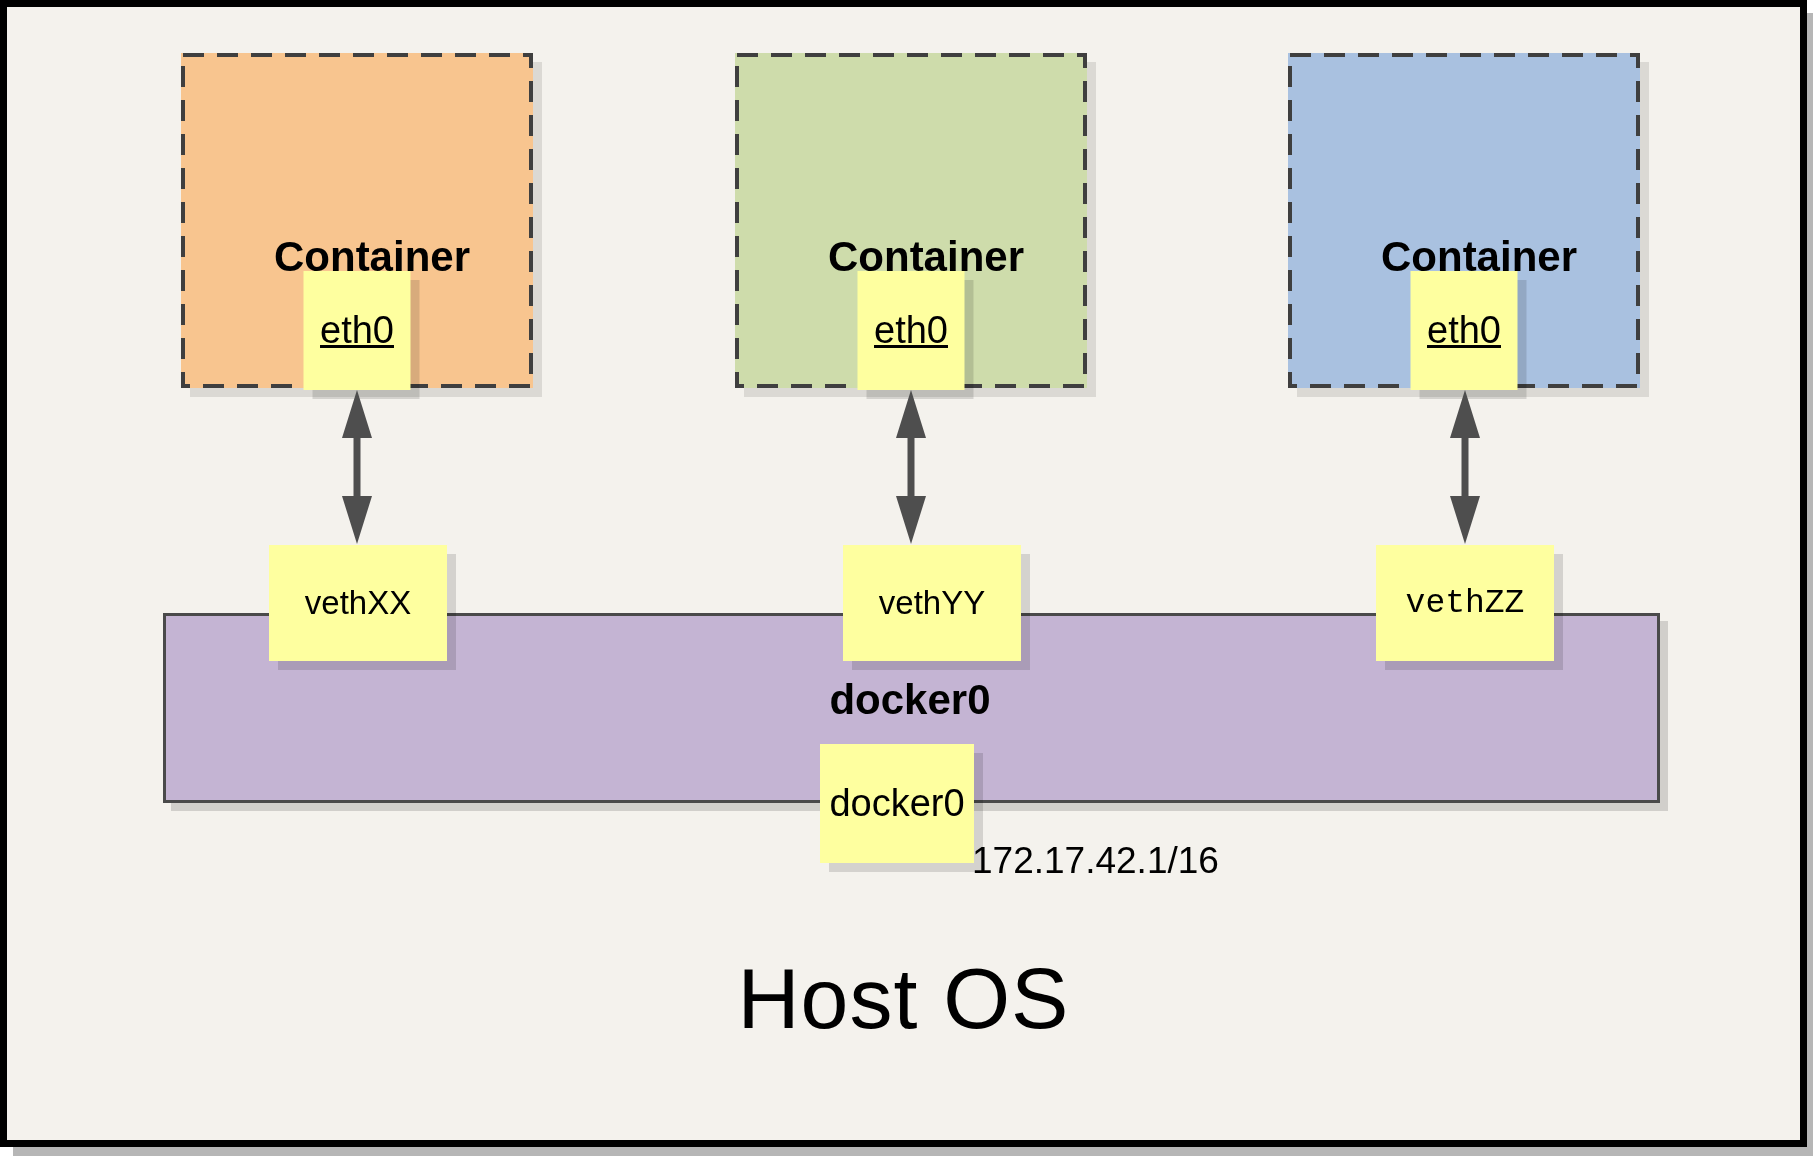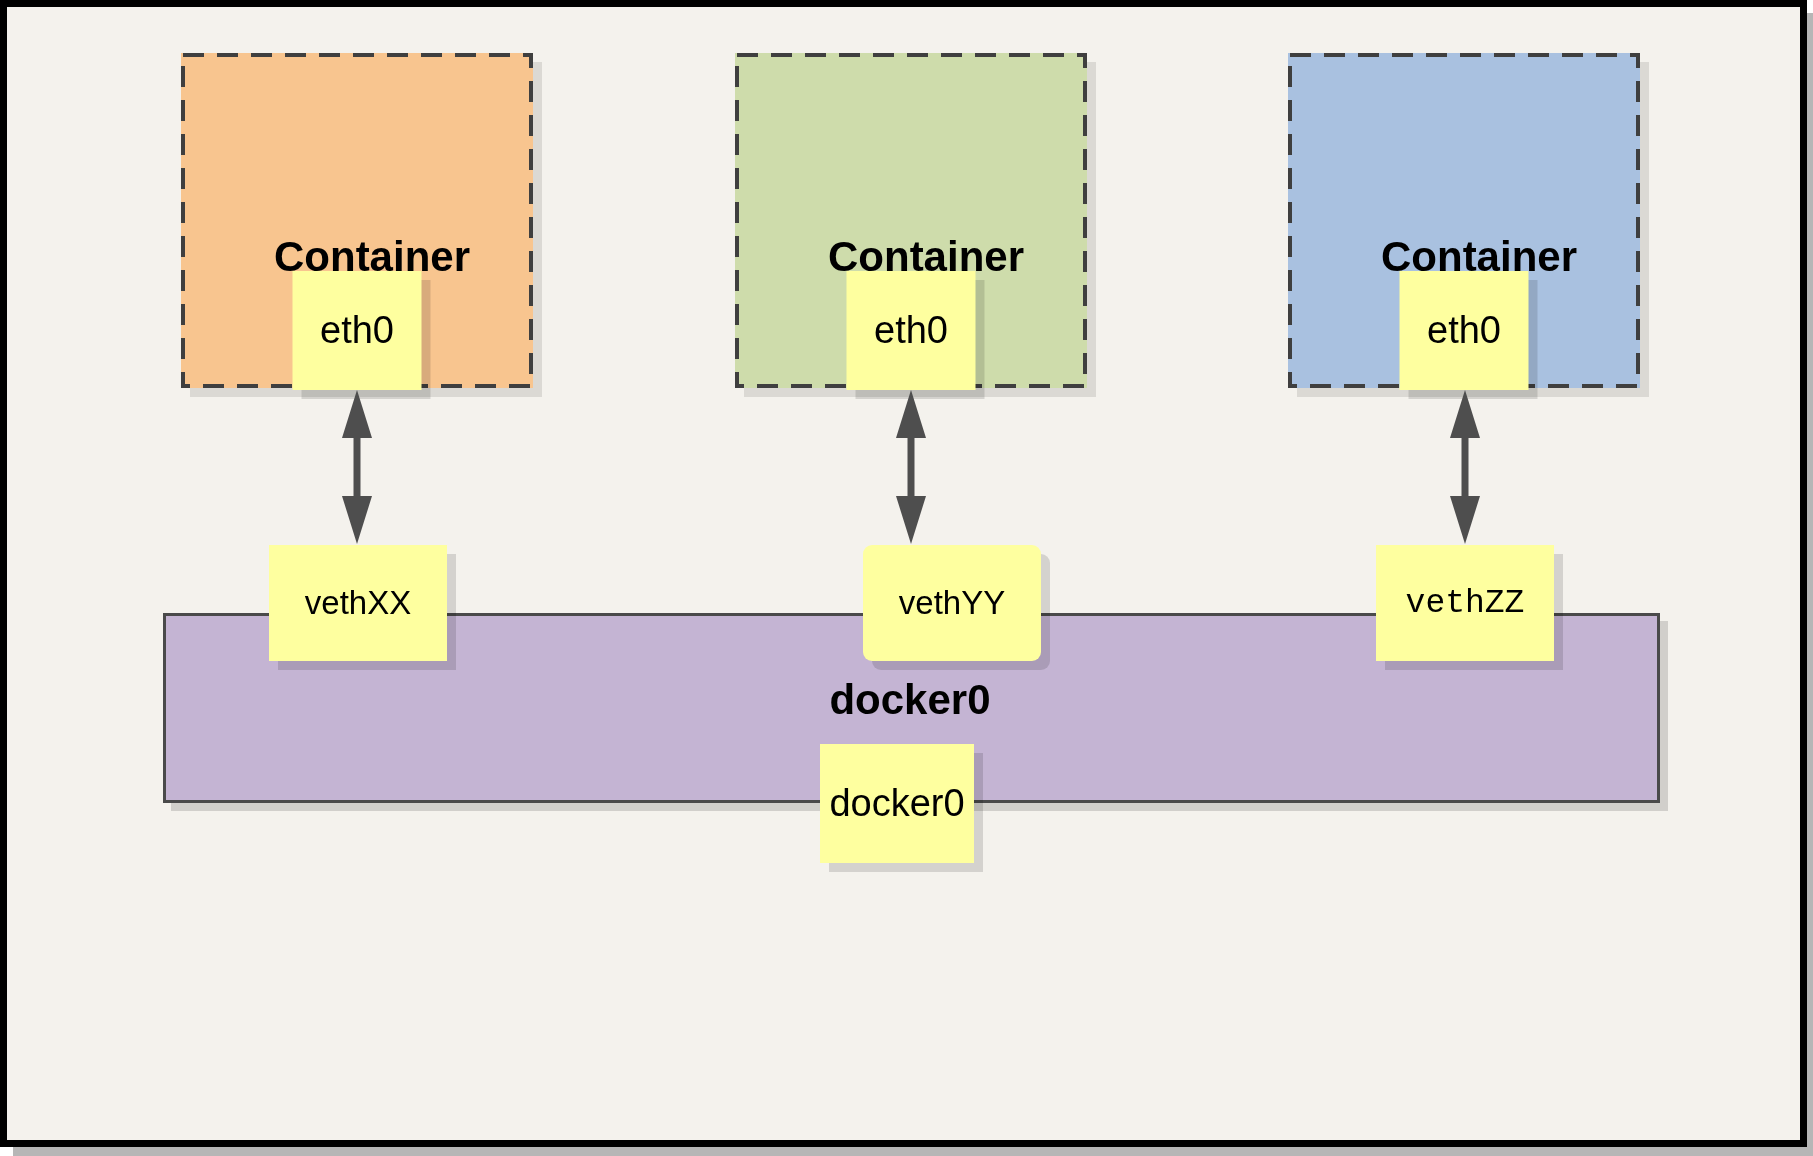"eth0" .eth-chip { text-decoration: none -> underline; width: 129px -> 107px }
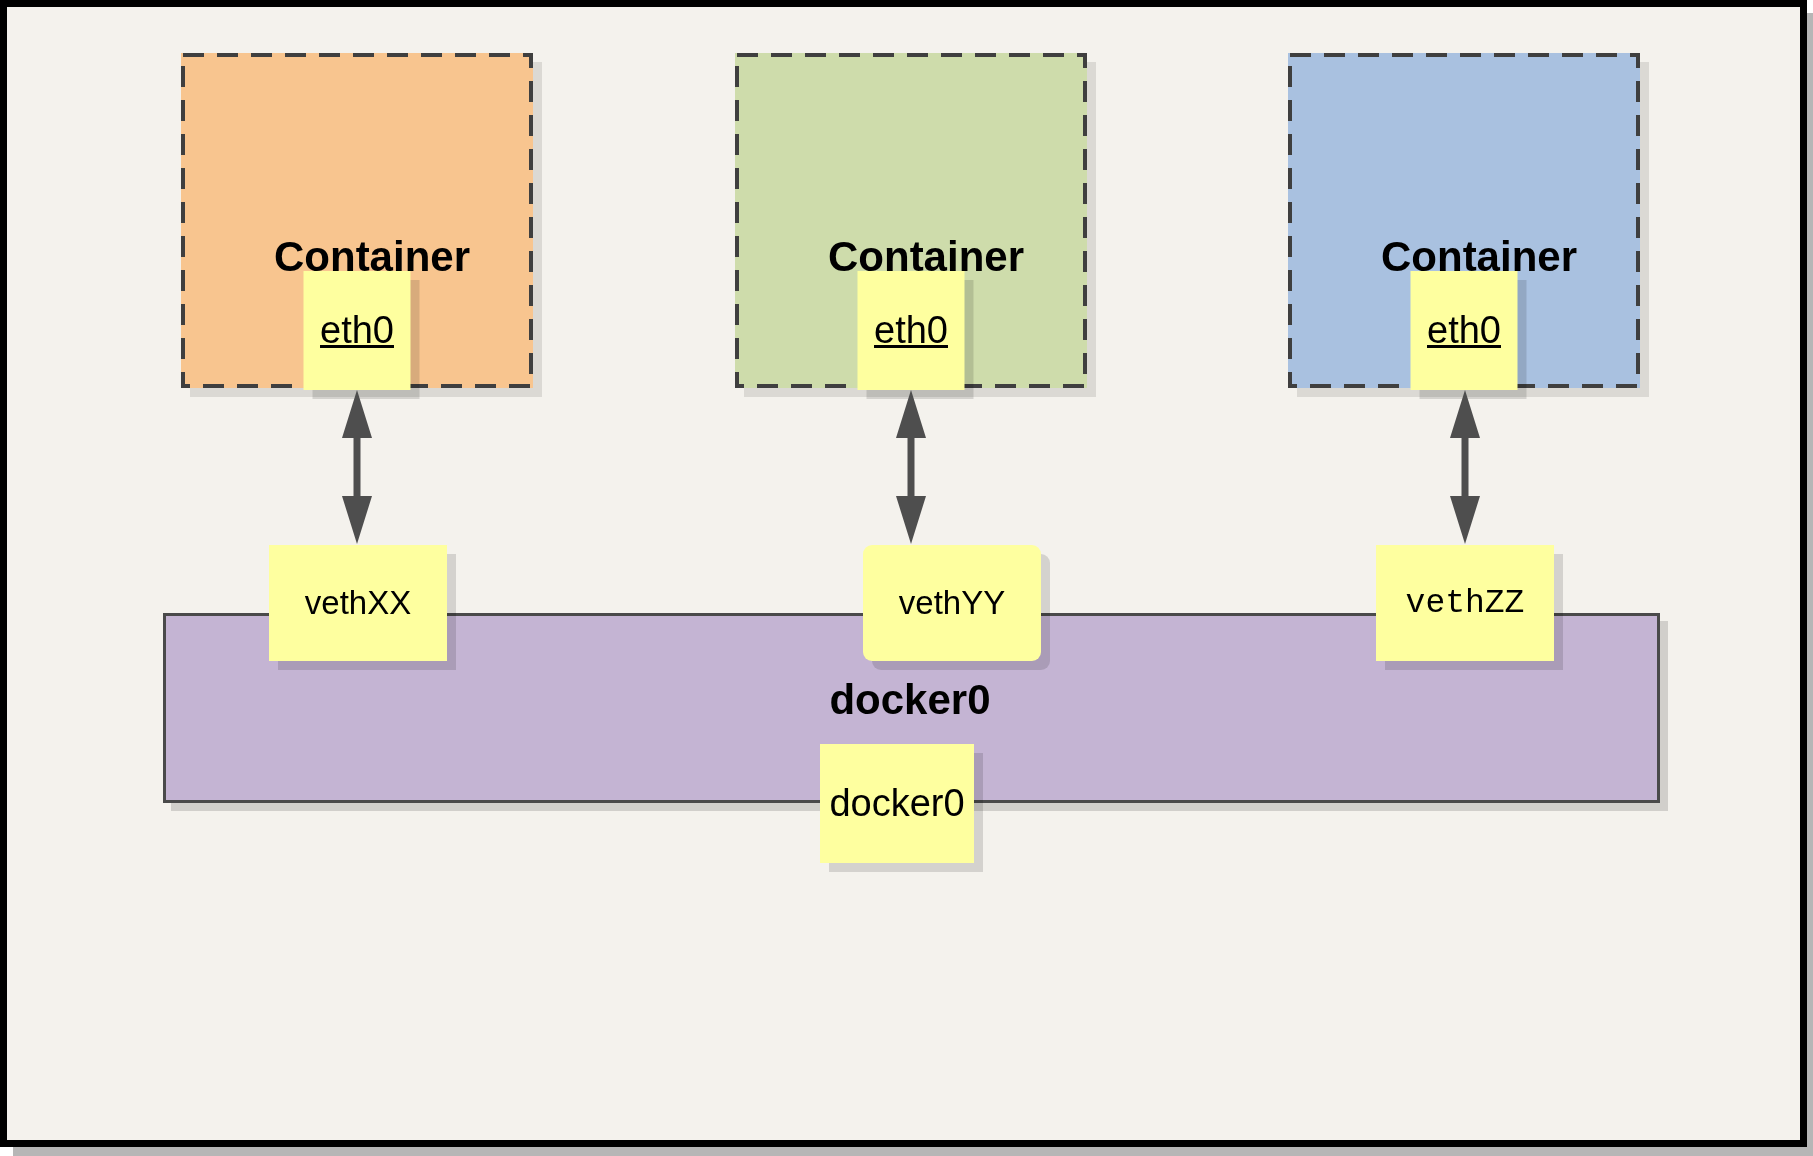"vethYY" .veth-2 { border-radius: 9px -> none; left: 856px -> 836px }
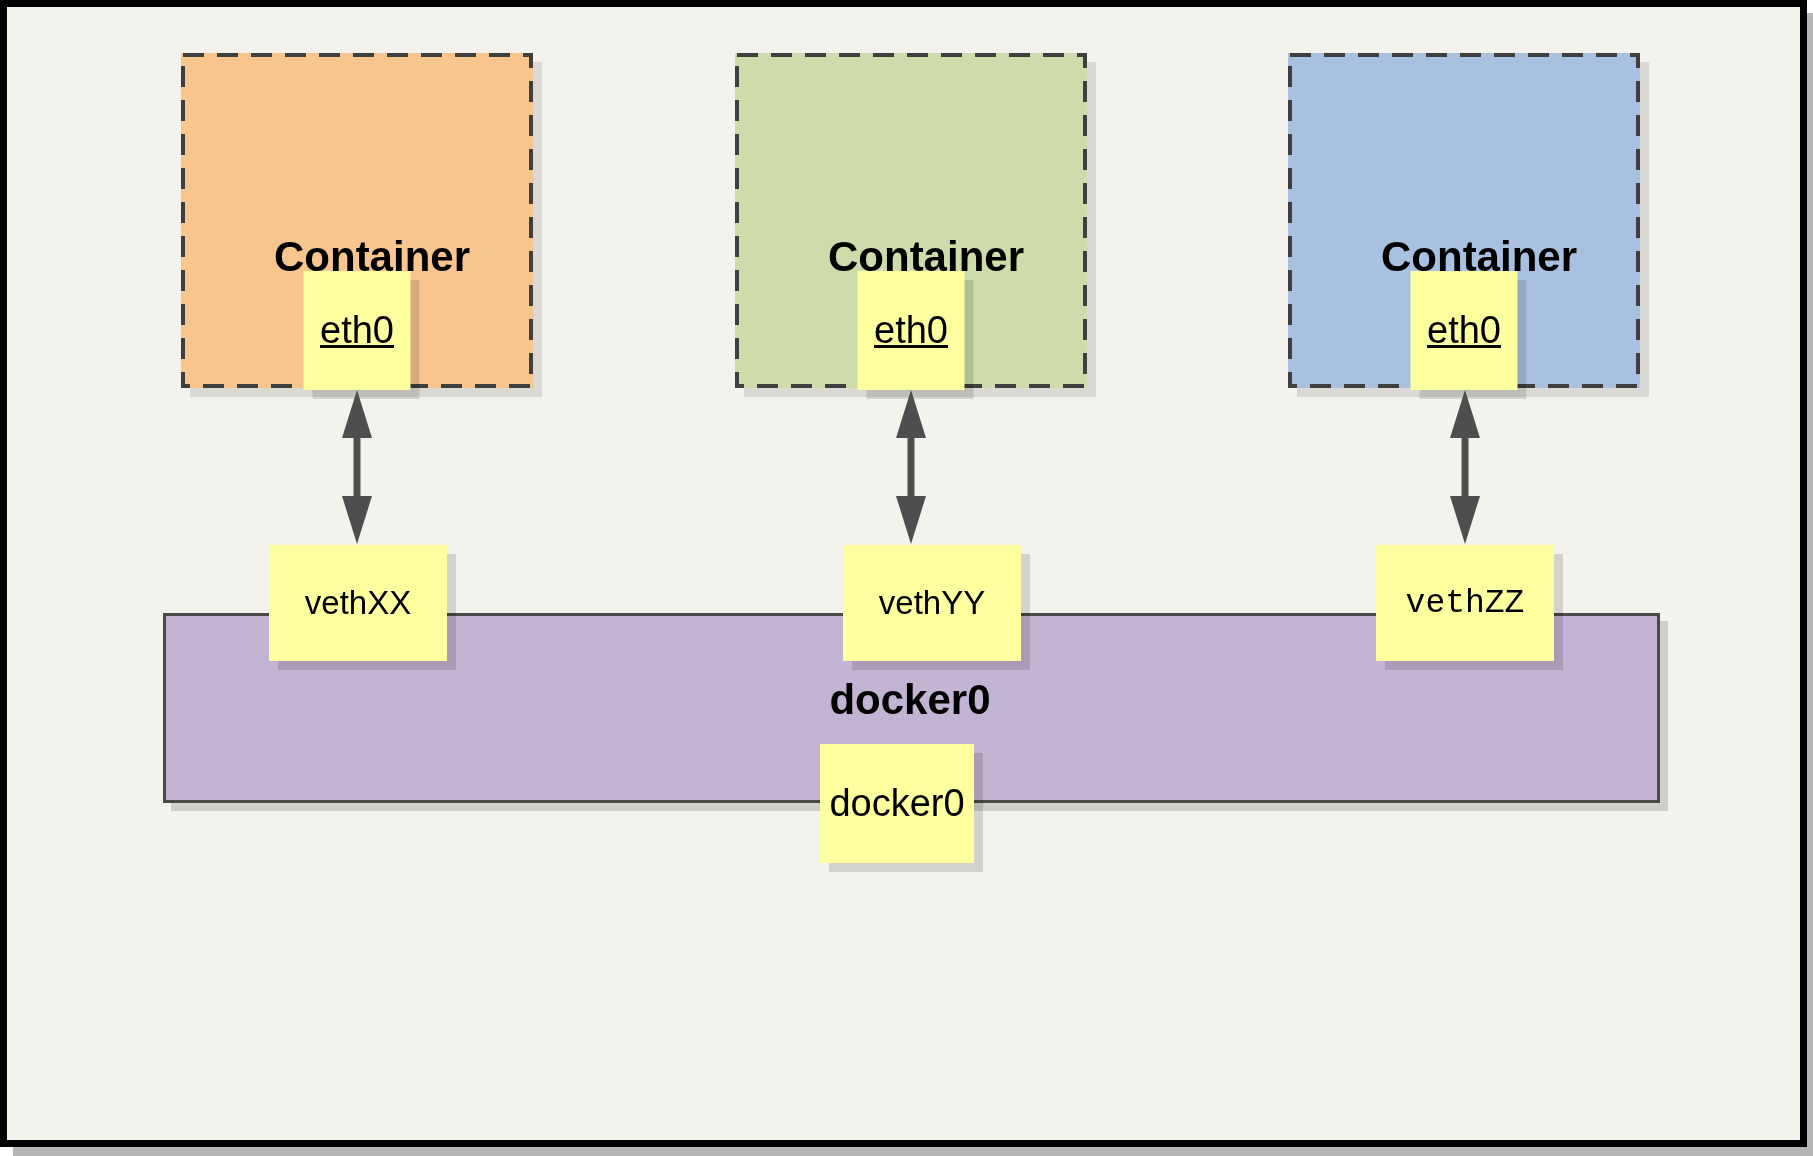"172.17.42.1/16" div.ip-label { html: none -> <div>172.17.42.1/16</div> }
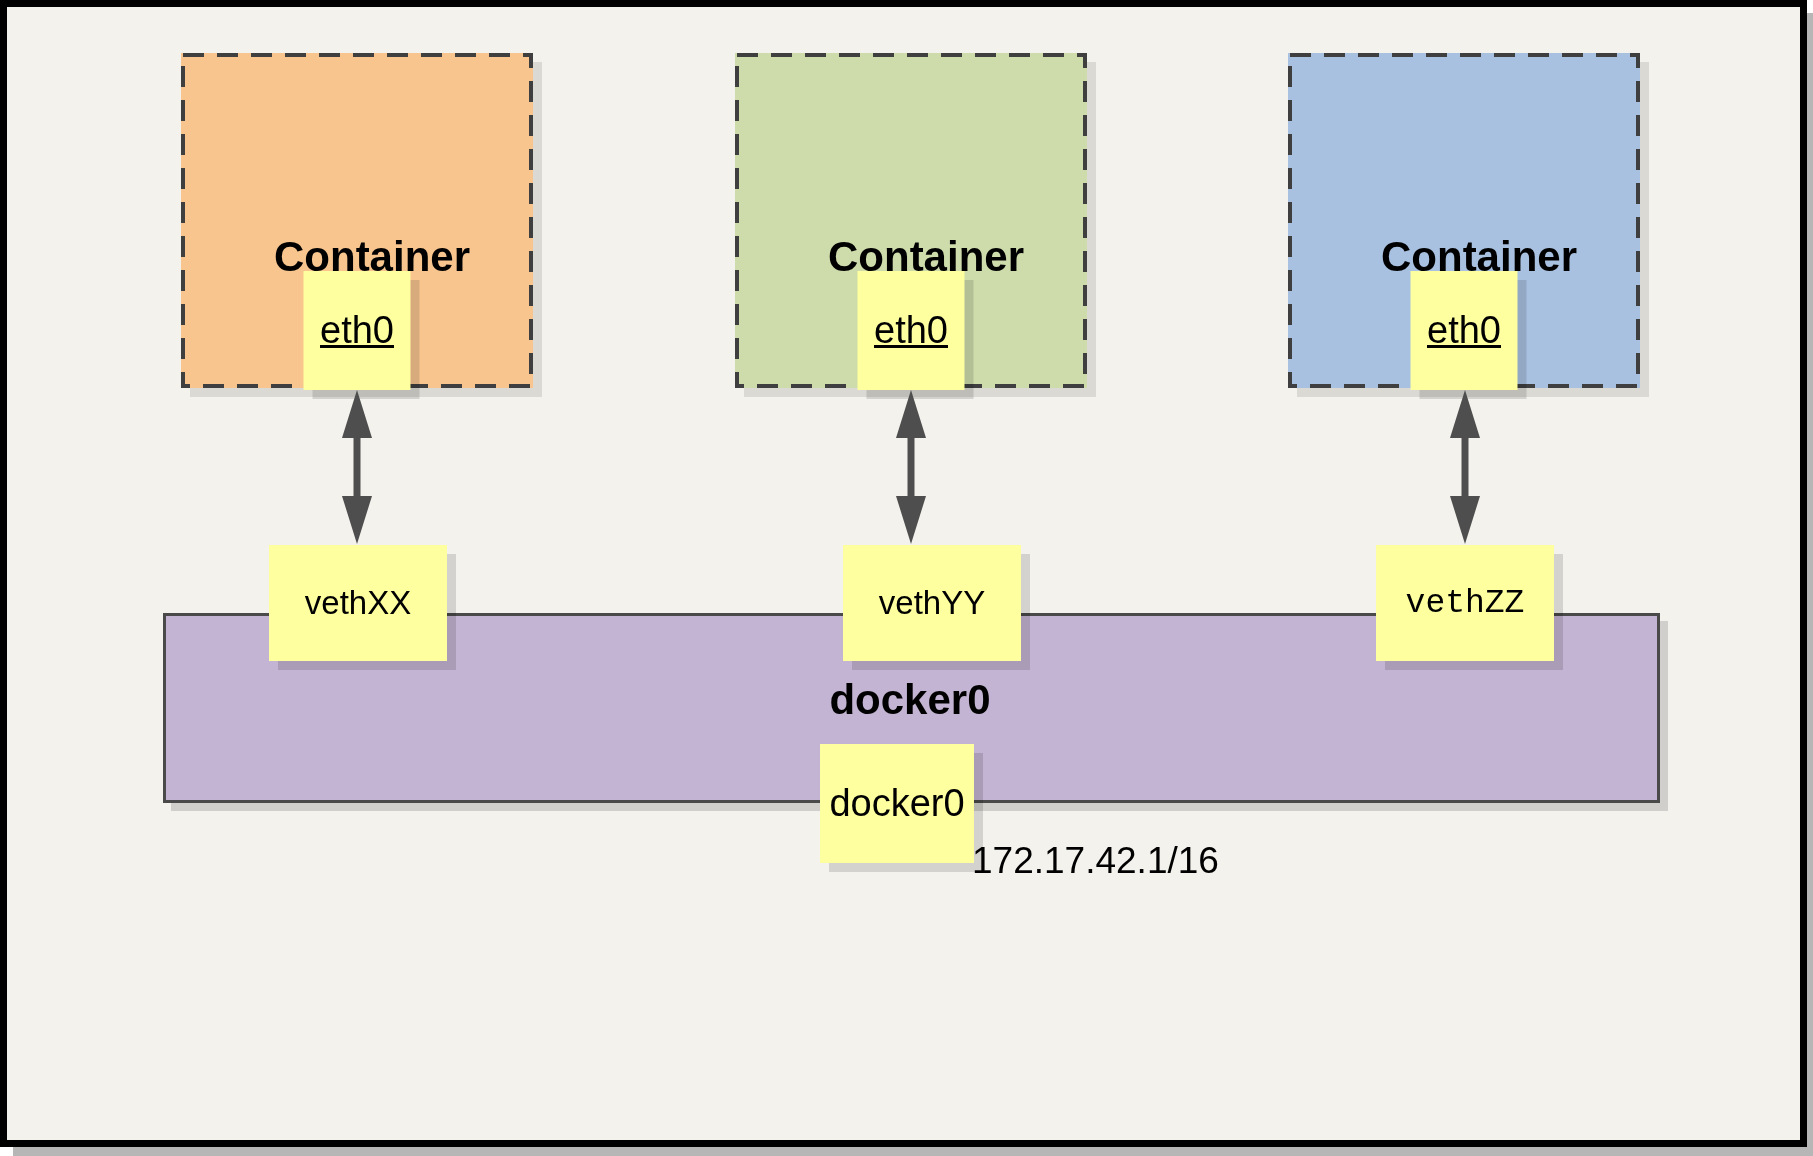"Host OS" div.host-title { html: none -> <div>Host OS</div> }
